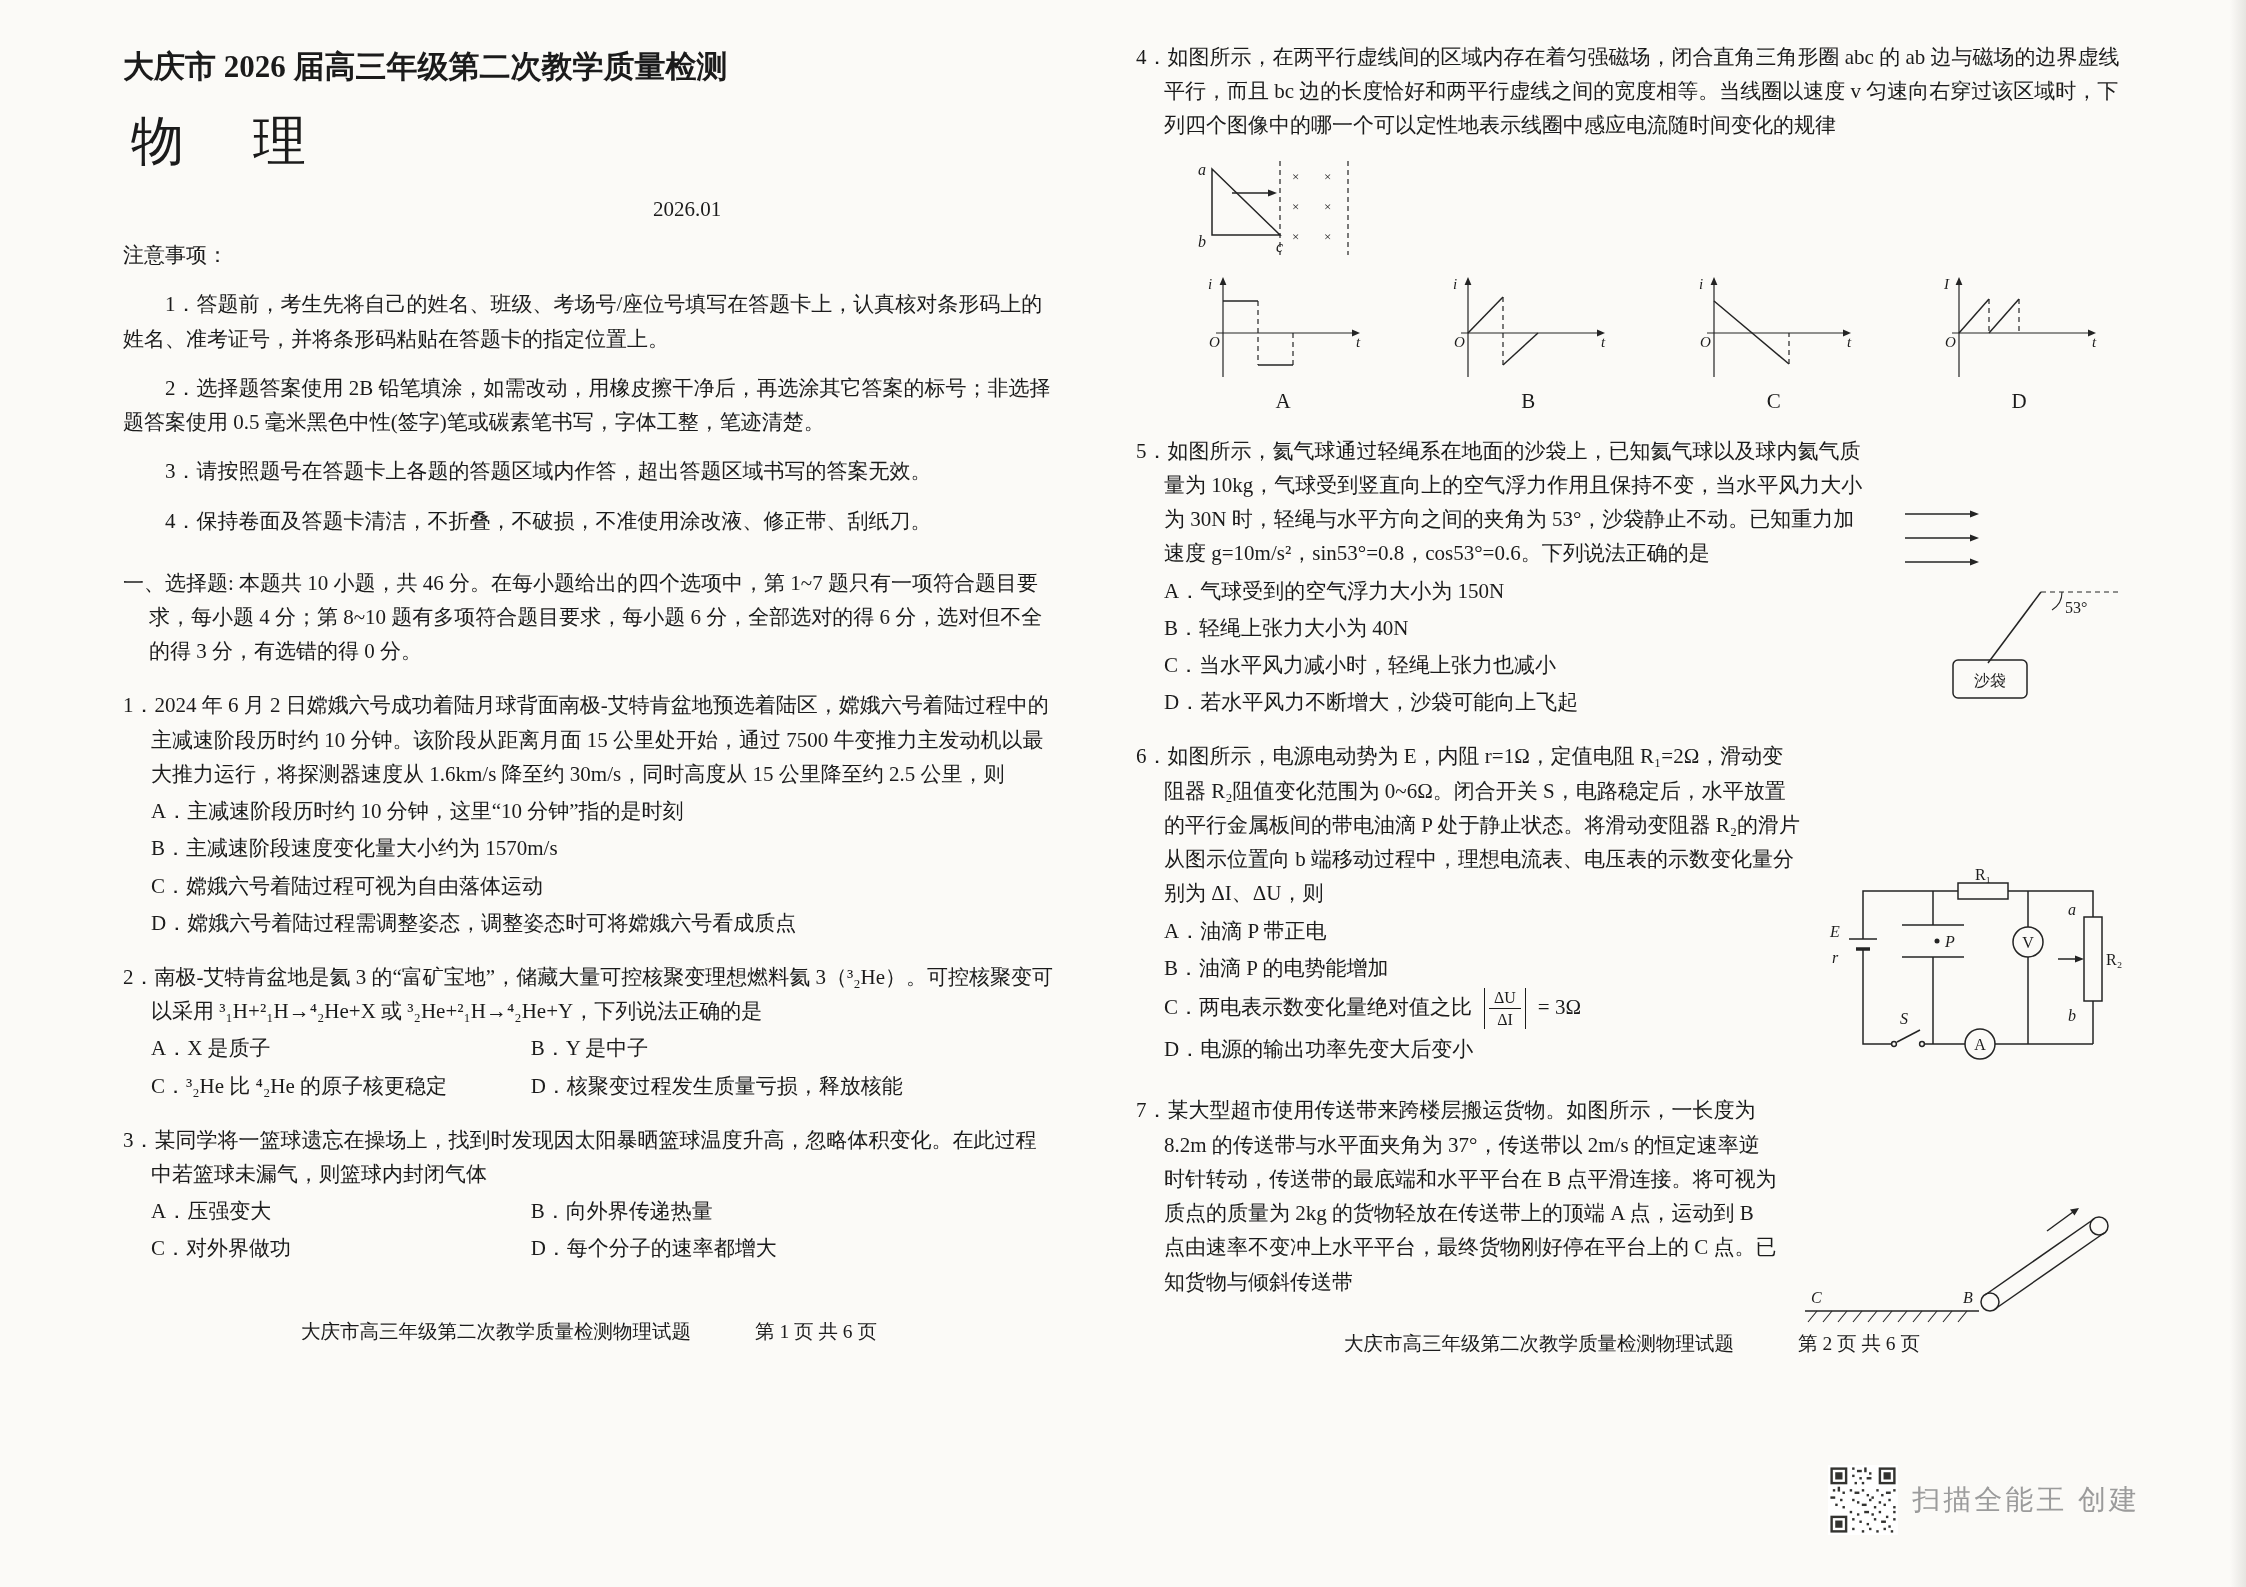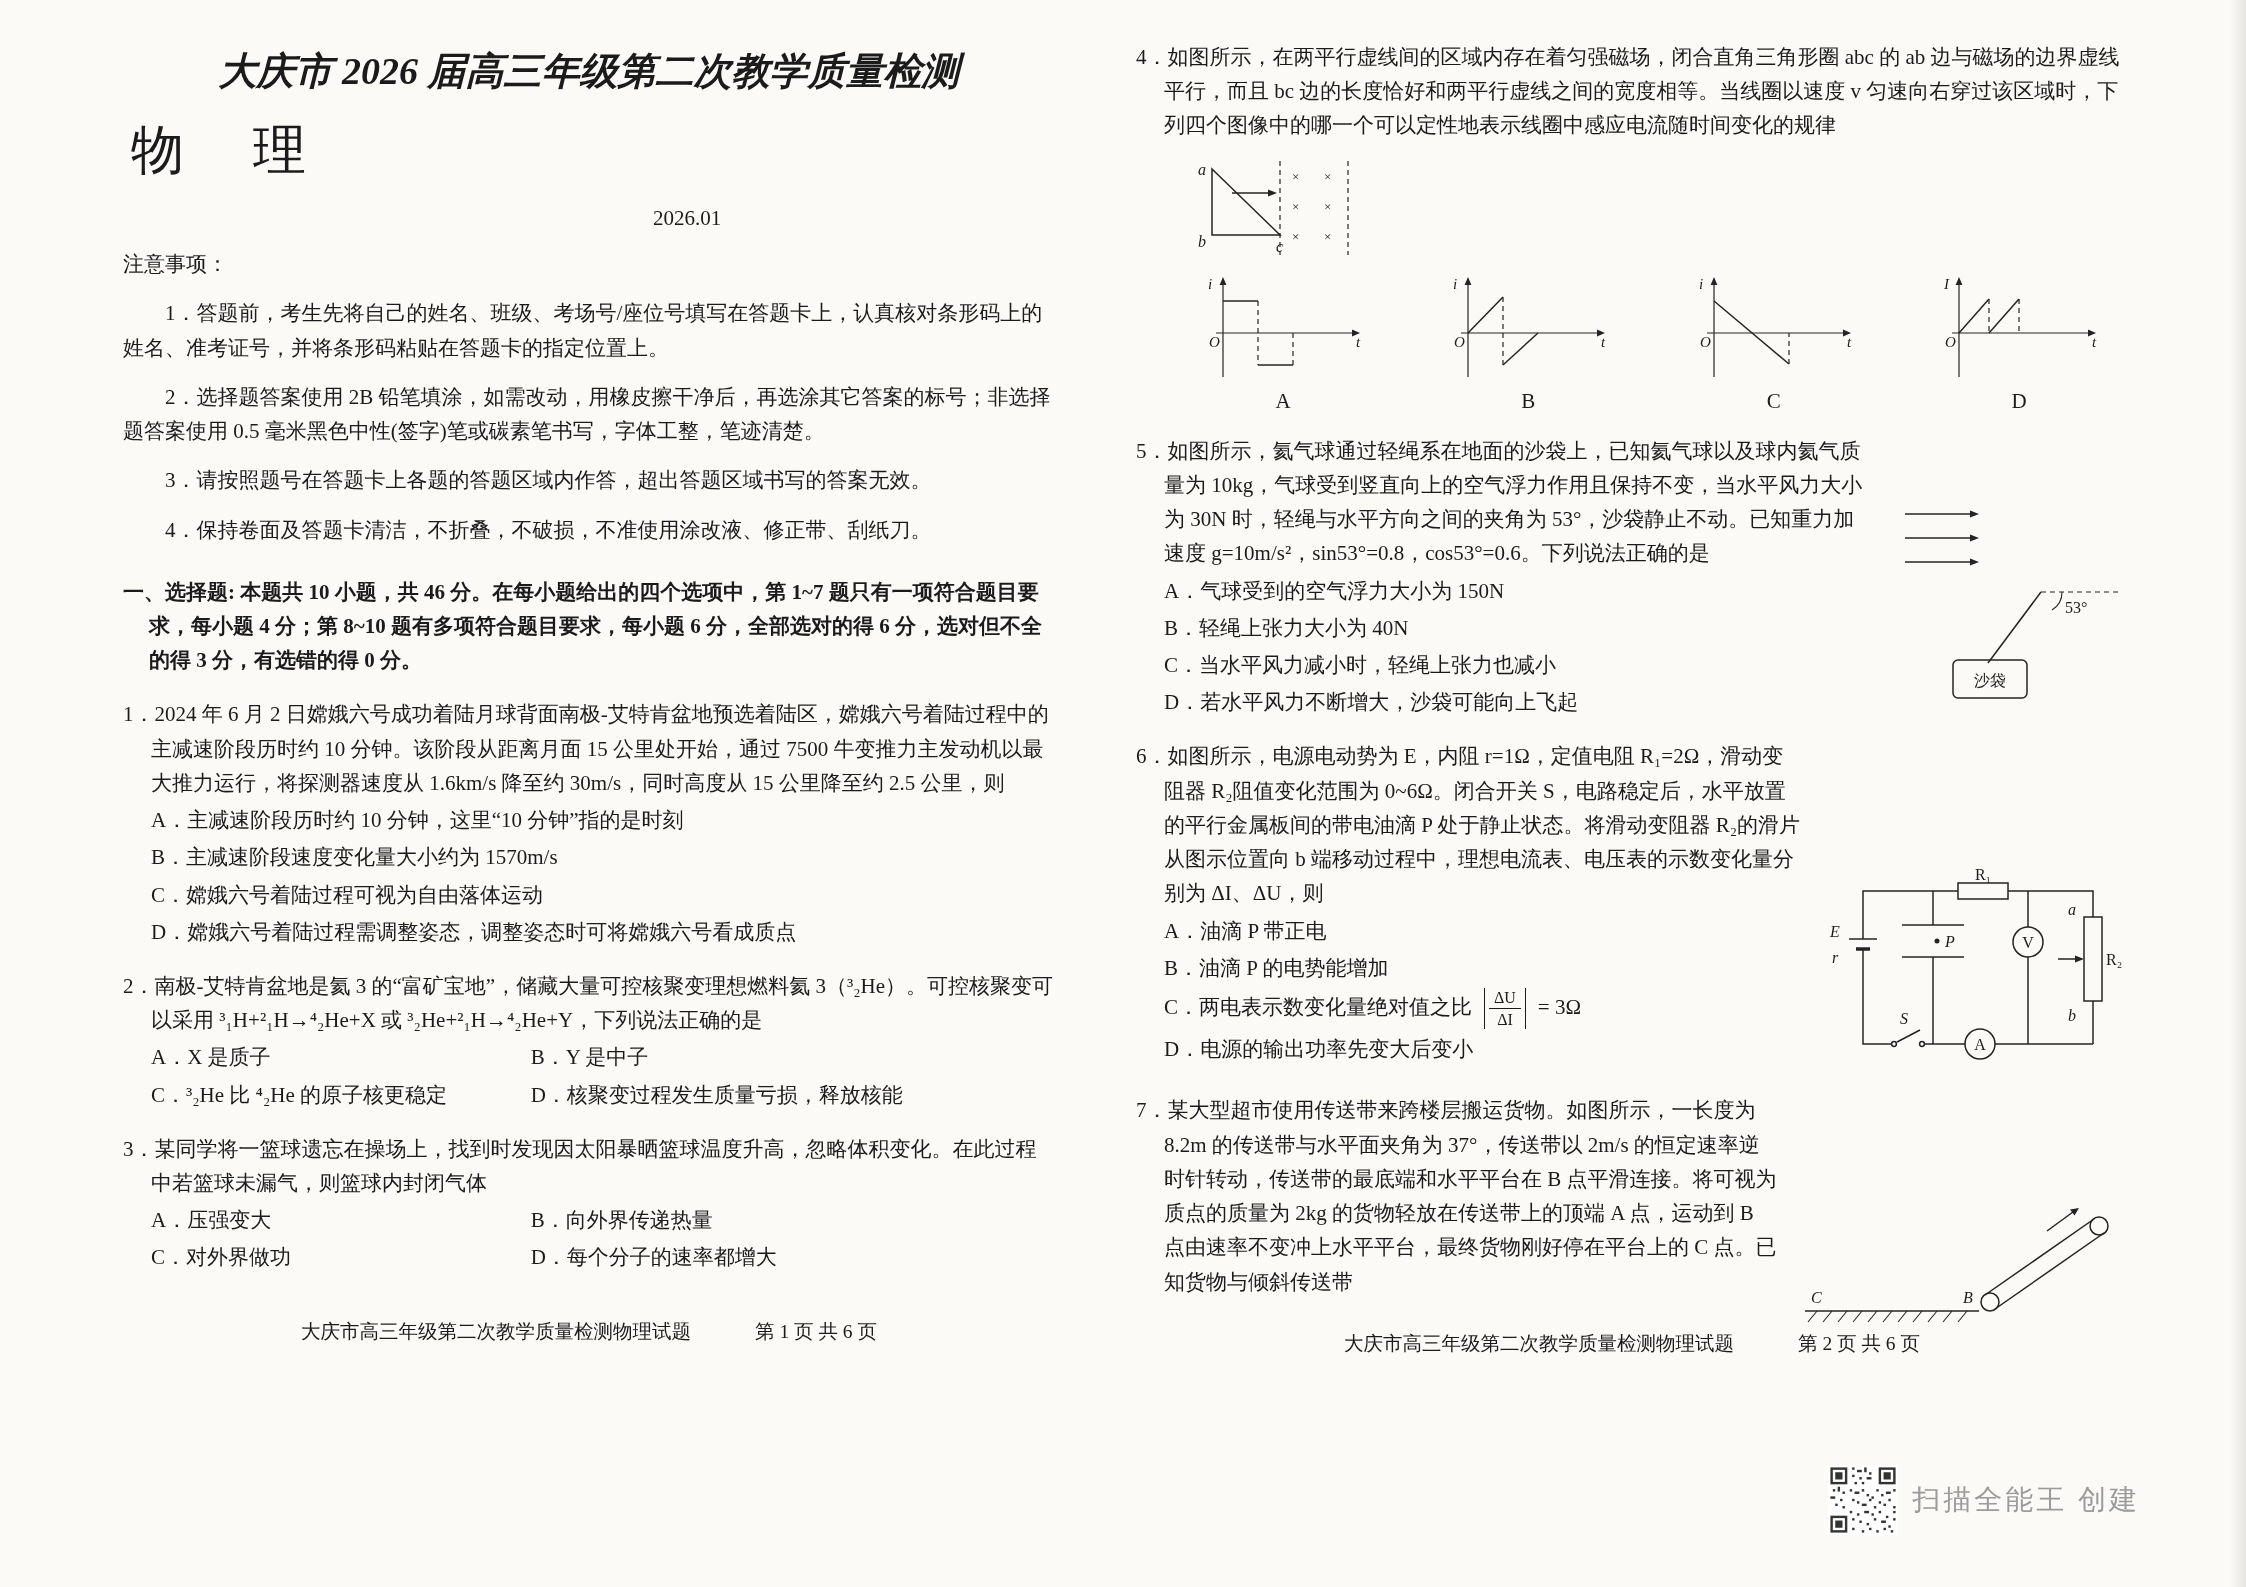"大庆市 2026 届高三年级第二次教学质量检测" .title { font-size: 38px -> 31px; font-style: italic -> none; text-align: center -> none }
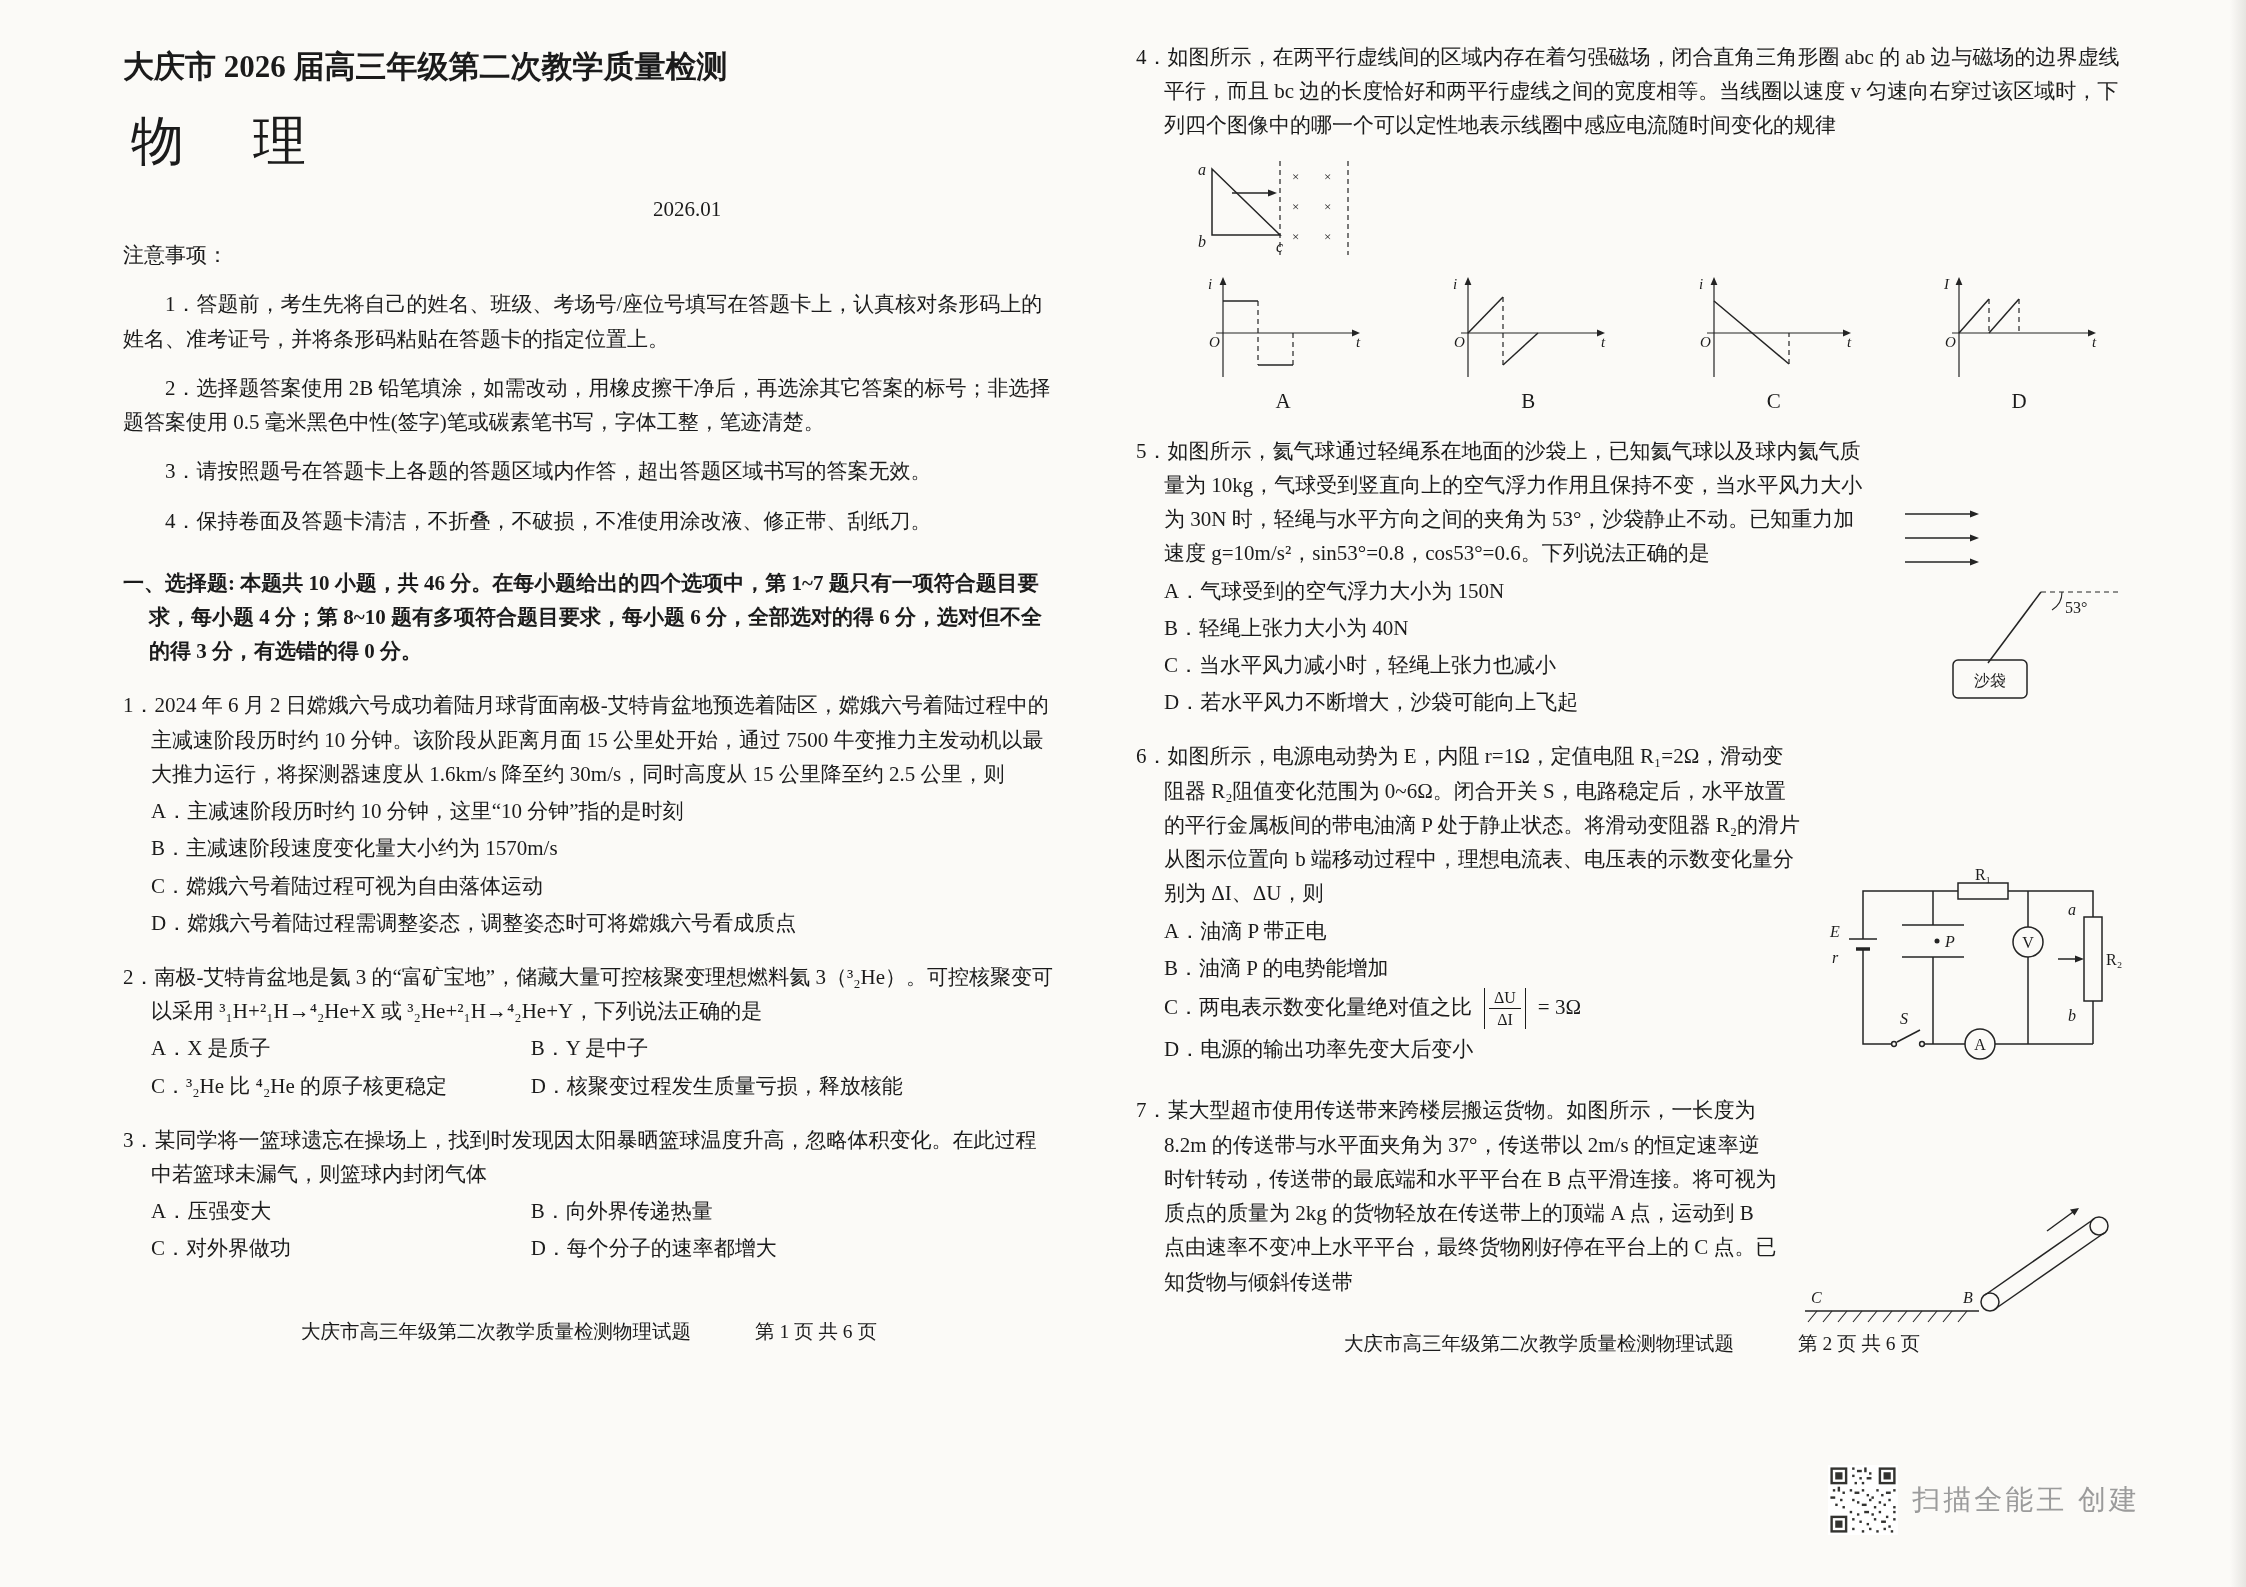"一、选择题: 本题共 10 小题，共 46" .section-header { font-weight: 700 -> 400 }
